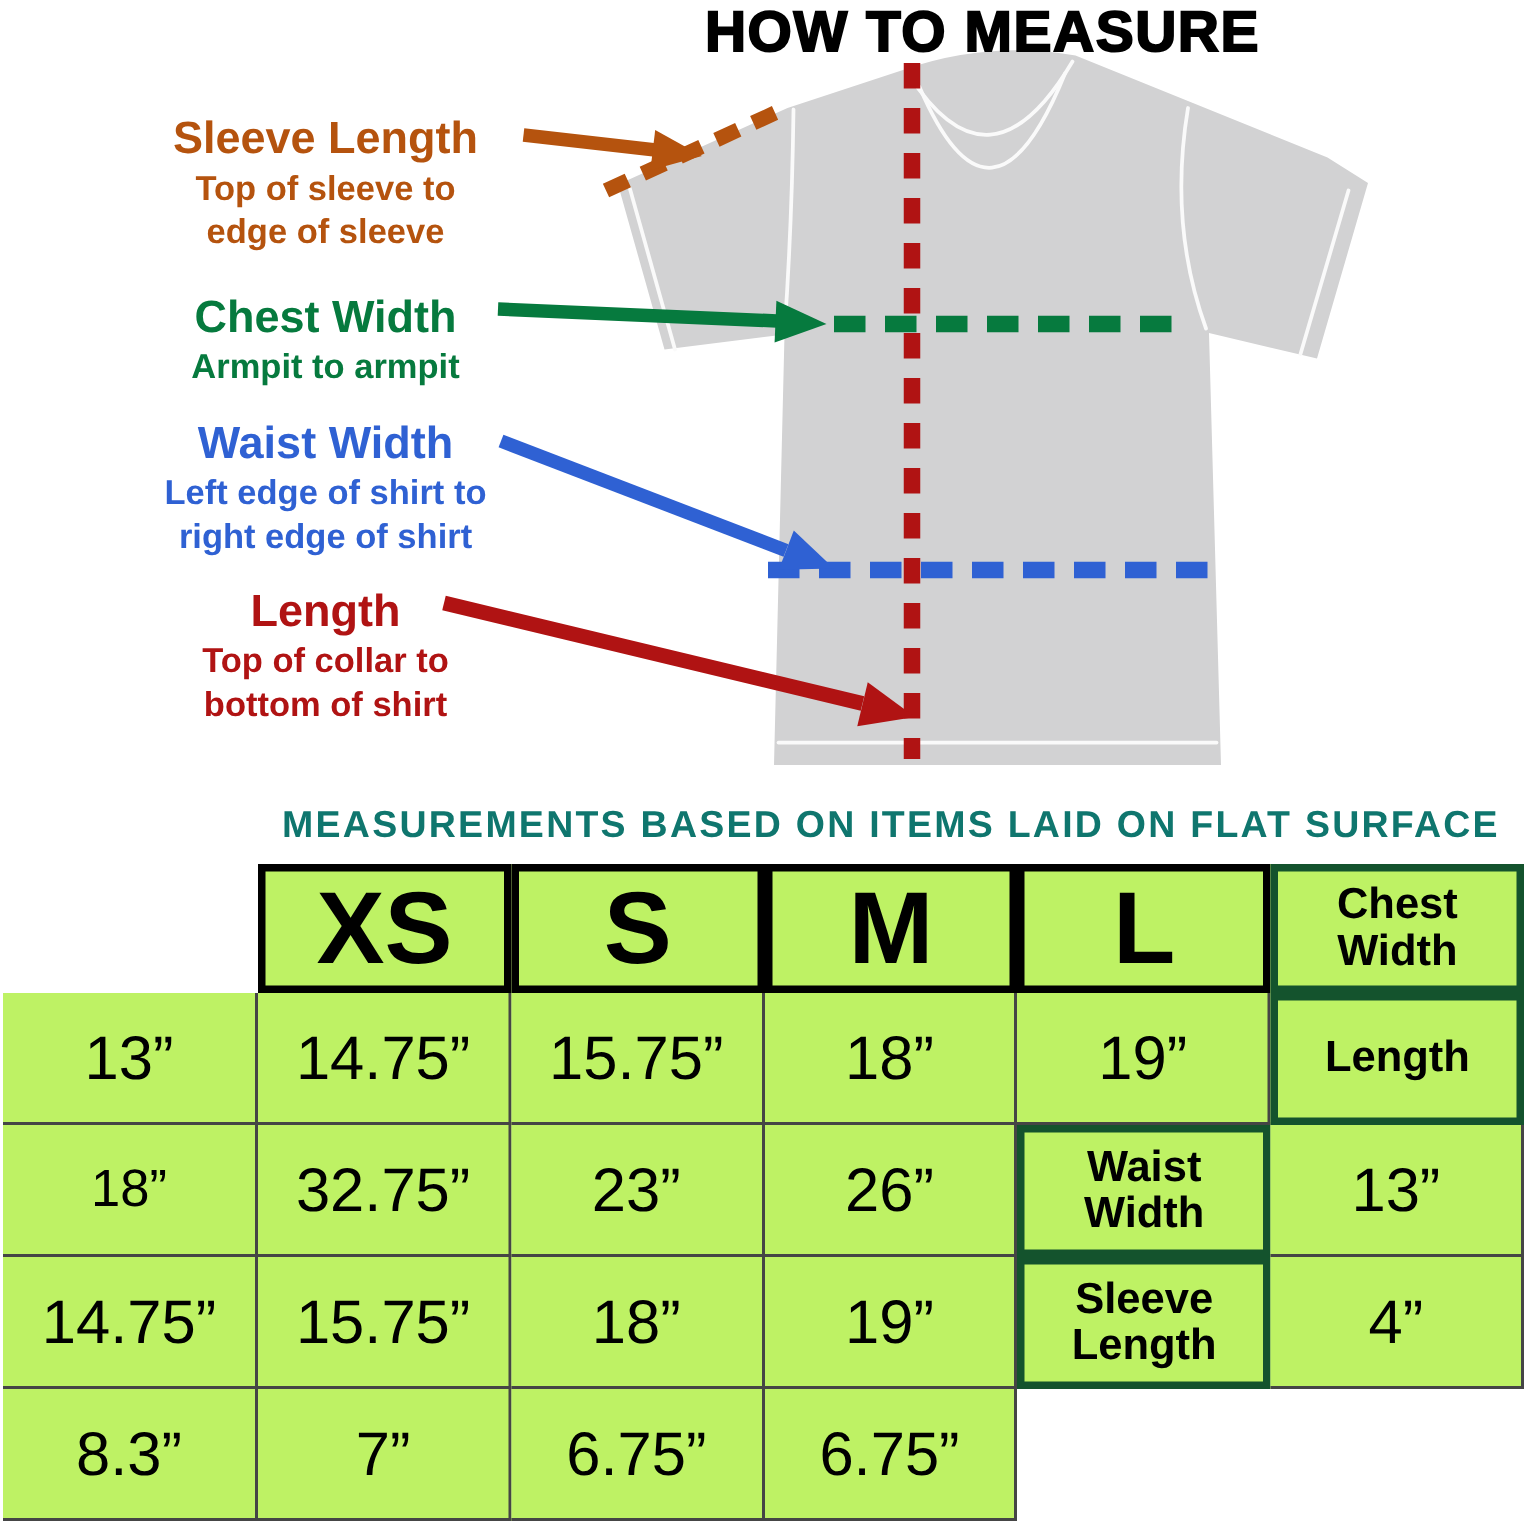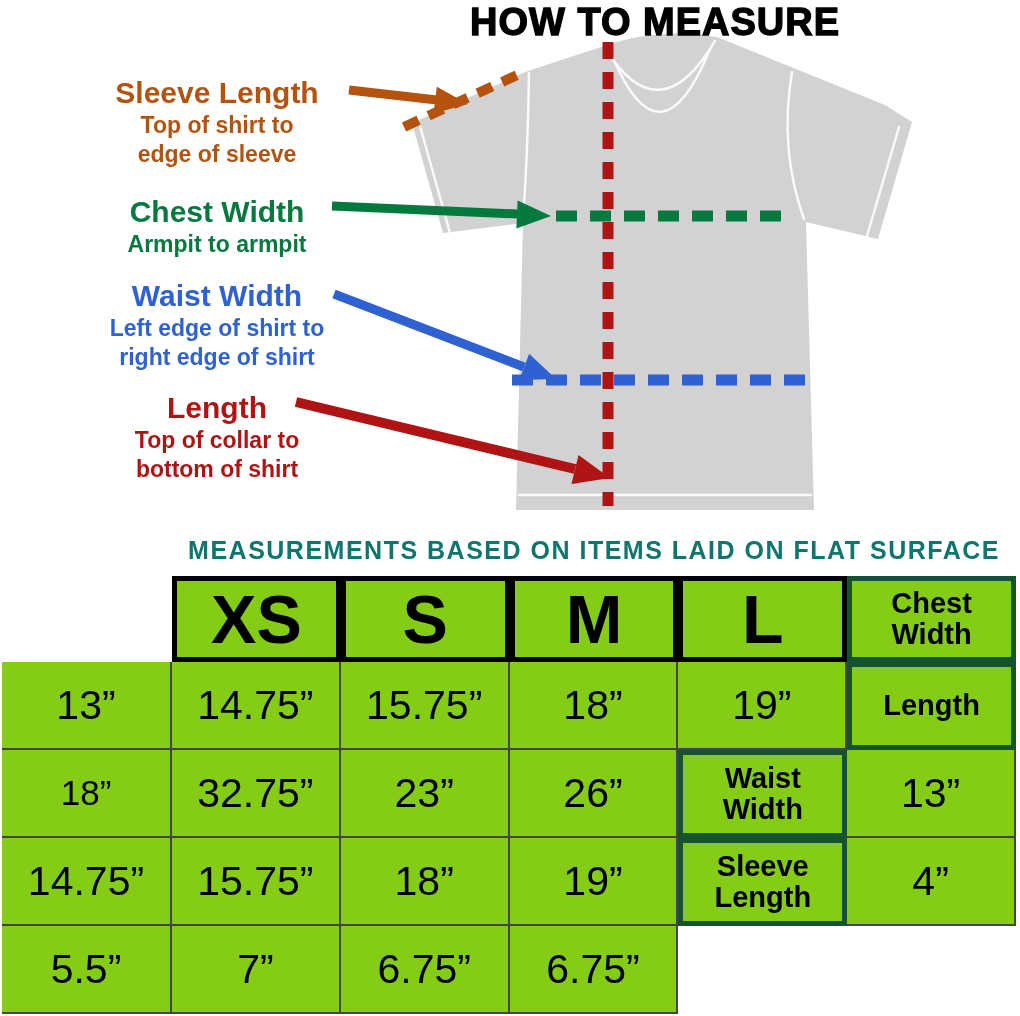"Top of shirt to" div.s { text: shirt -> sleeve }
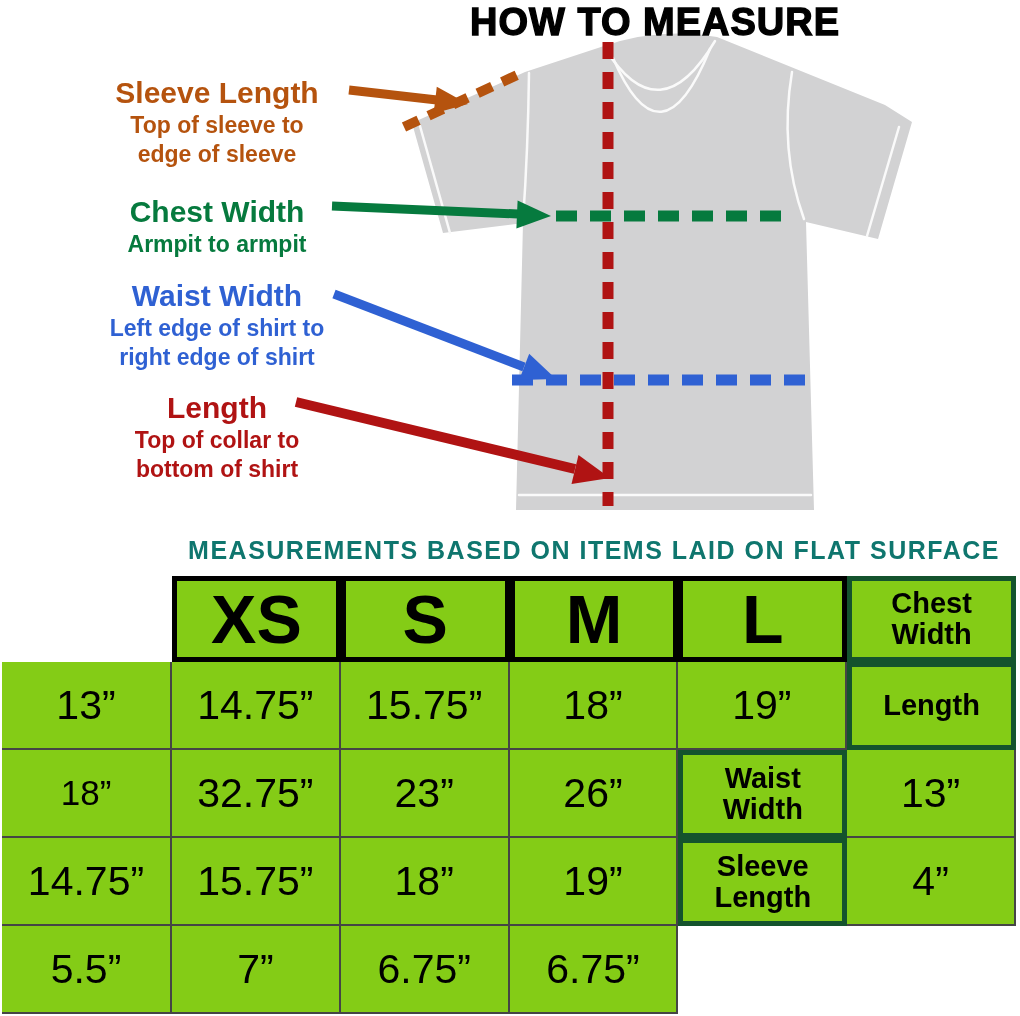"XS" .cell { background: #84cc16 -> #bef264 }
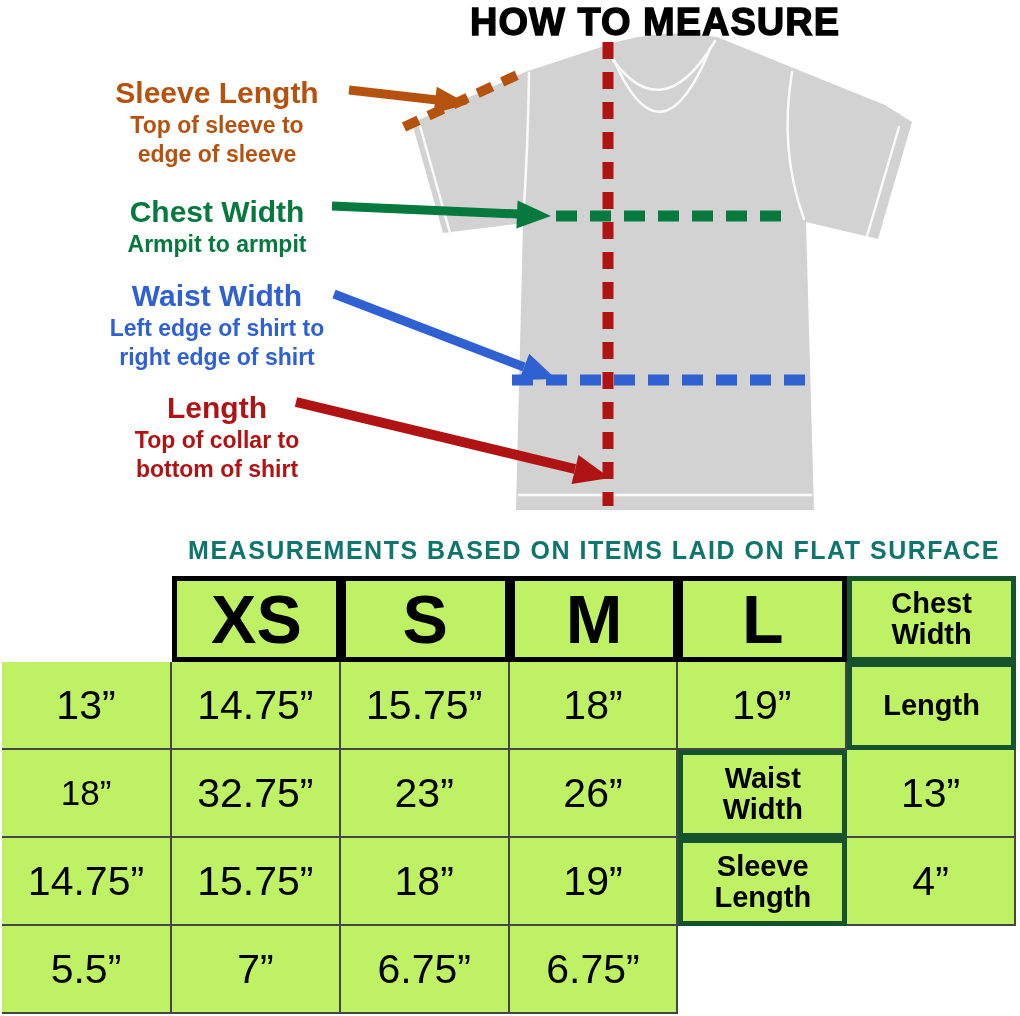"5.5”" div.cell { text: 5.5 -> 8.3 }
